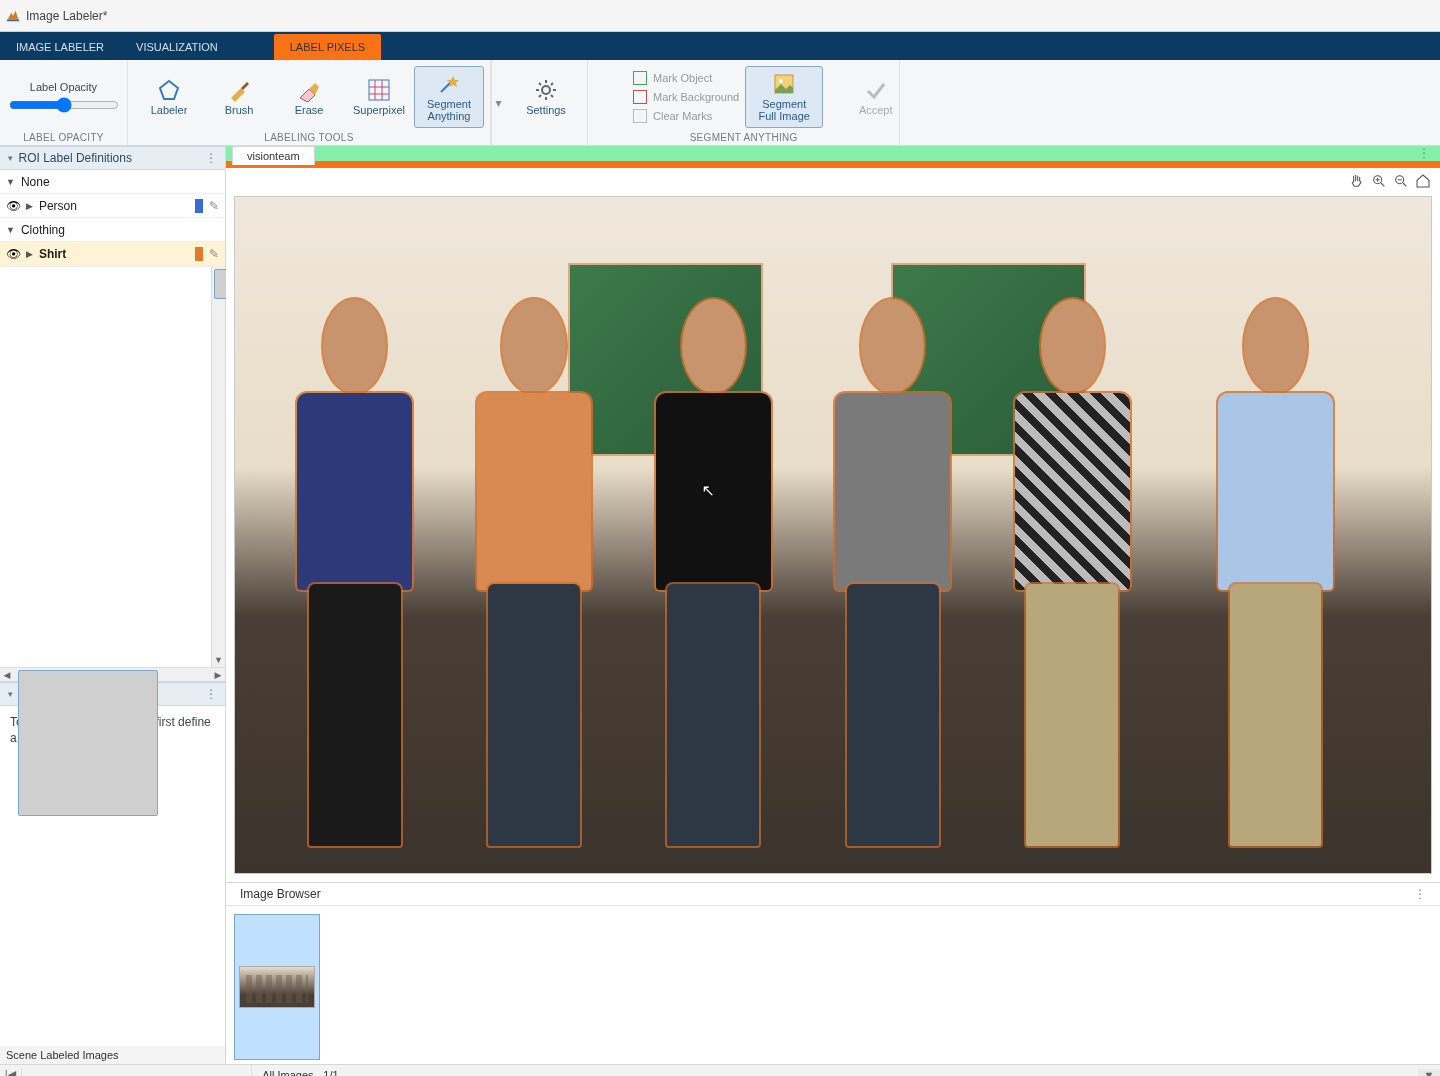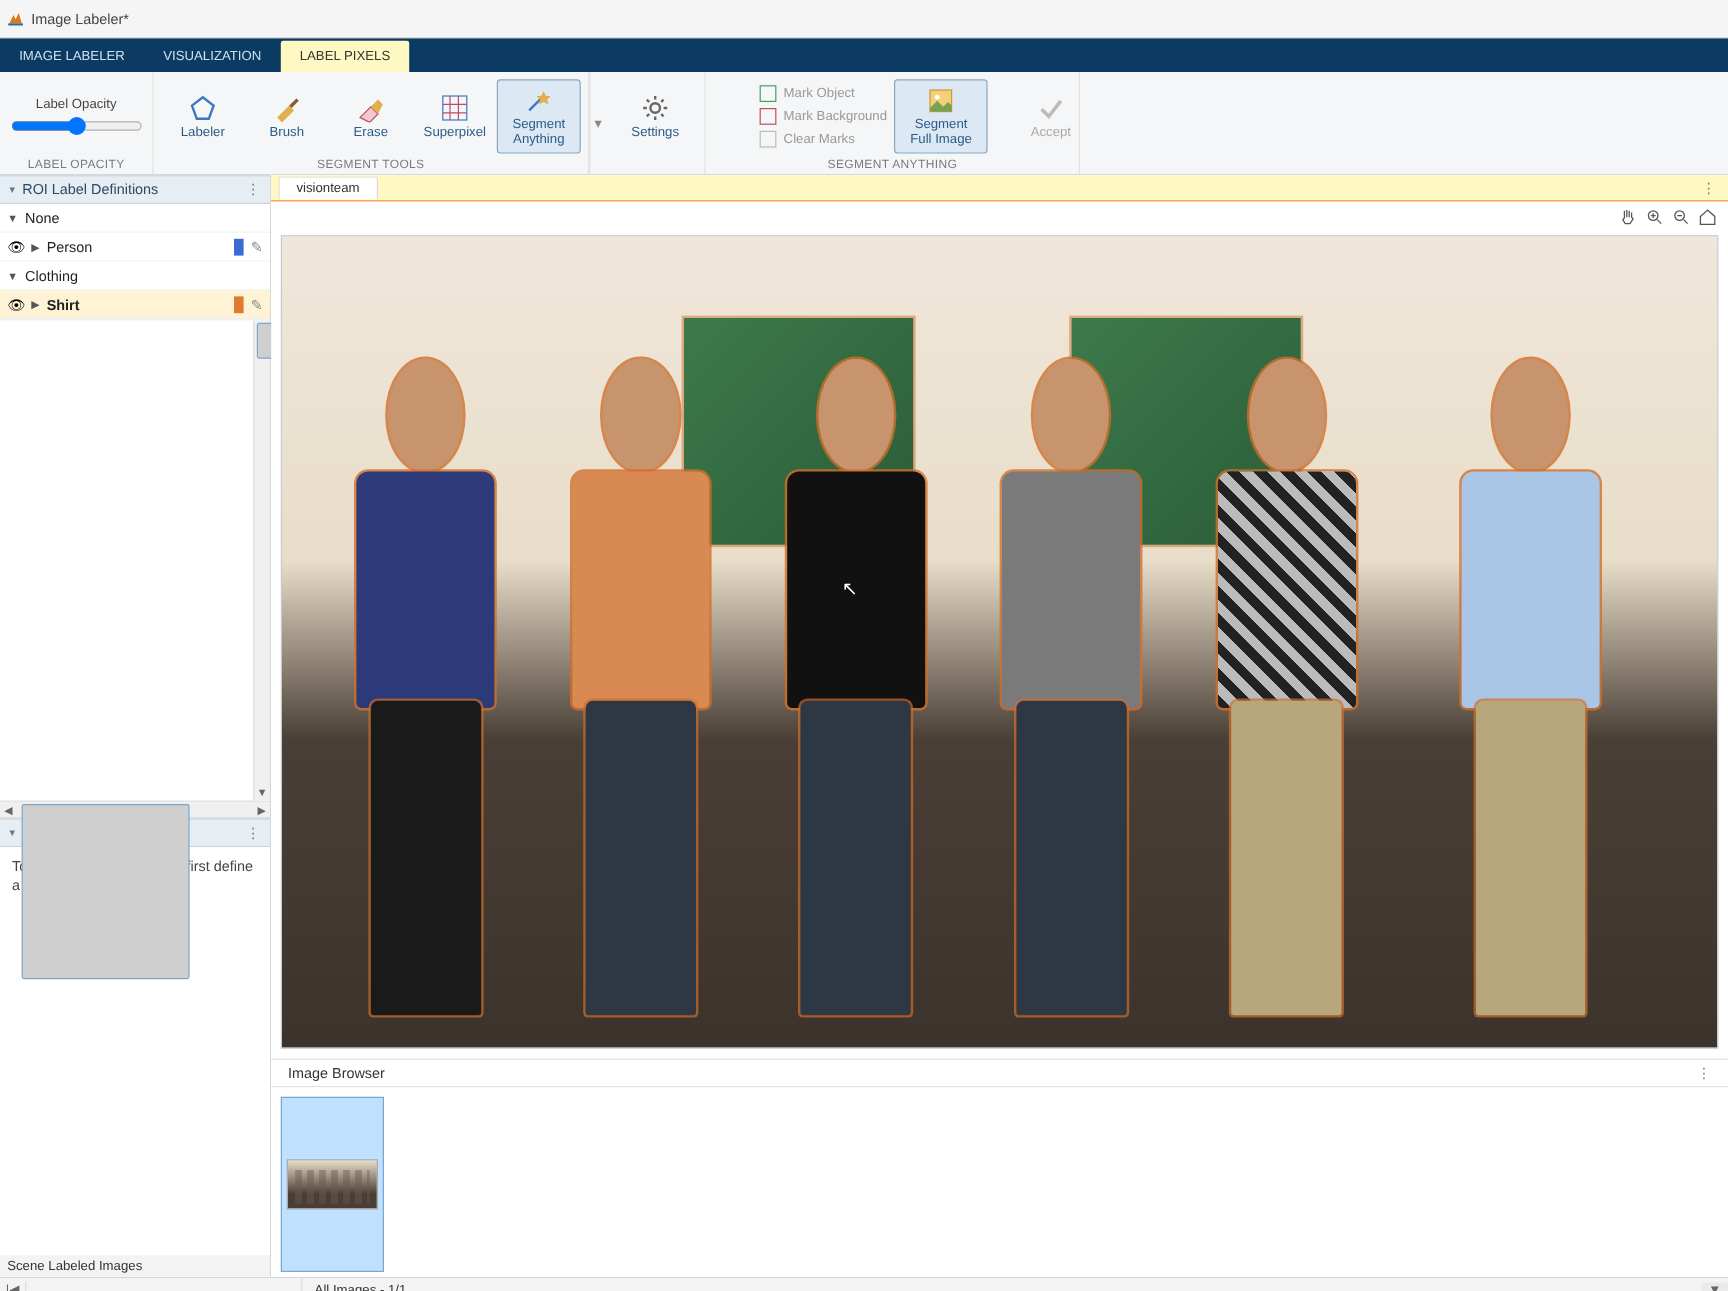"LABEL PIXELS" .tab-strip .tab.active { background: #fef9c3 -> #f97316; margin-left: none -> 40px }
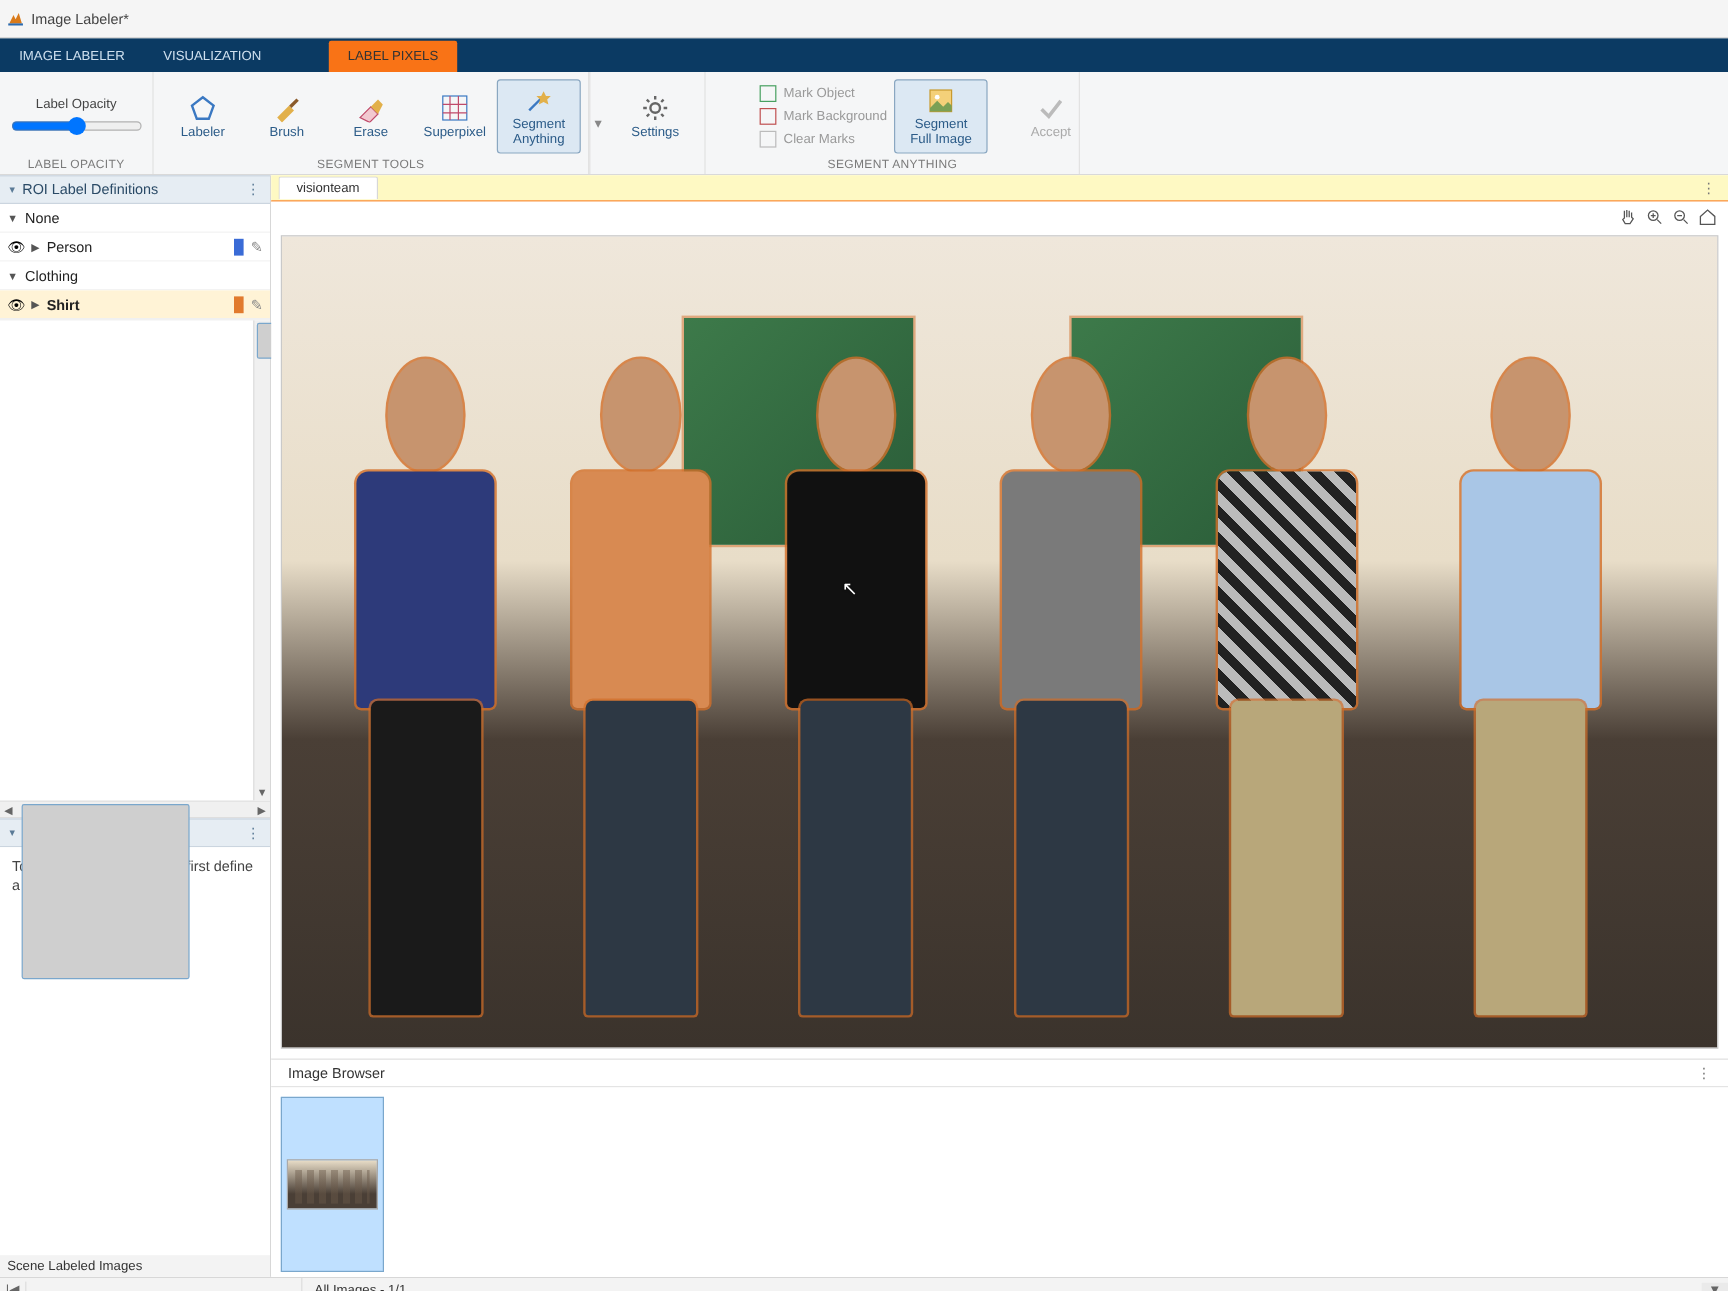"SEGMENT TOOLS" div.group-label { text: SEGMENT -> LABELING }
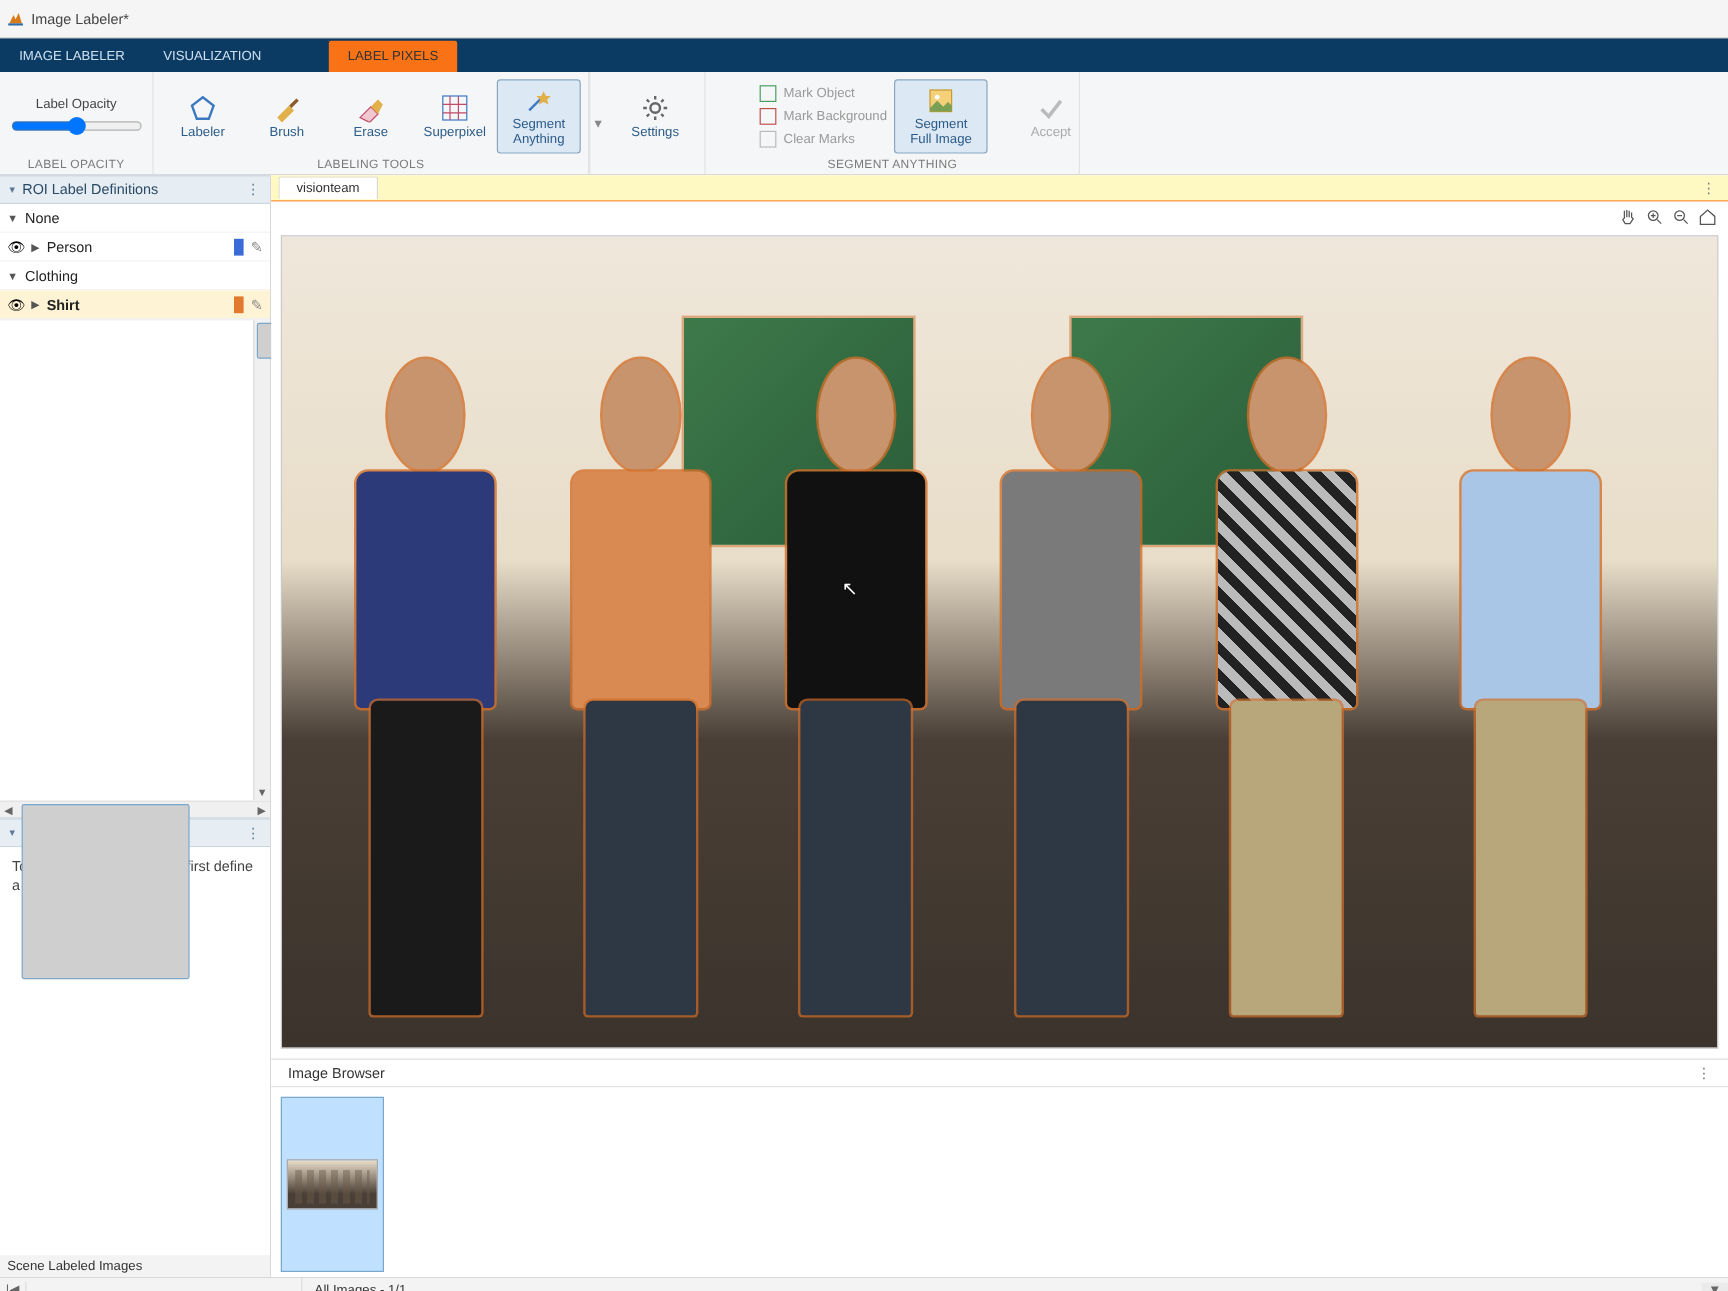"visionteam" .doc-tab-bar { align-items: center -> flex-start; background: #fef9c3 -> #86efac; border-bottom: 1px solid #f97316 -> 7px solid #f97316 }
